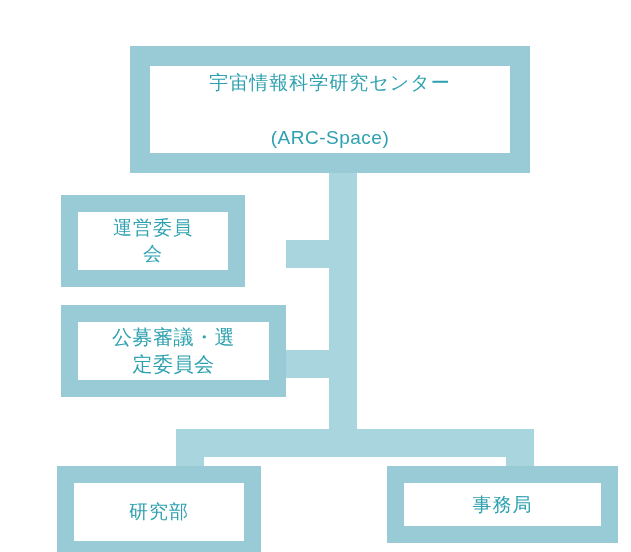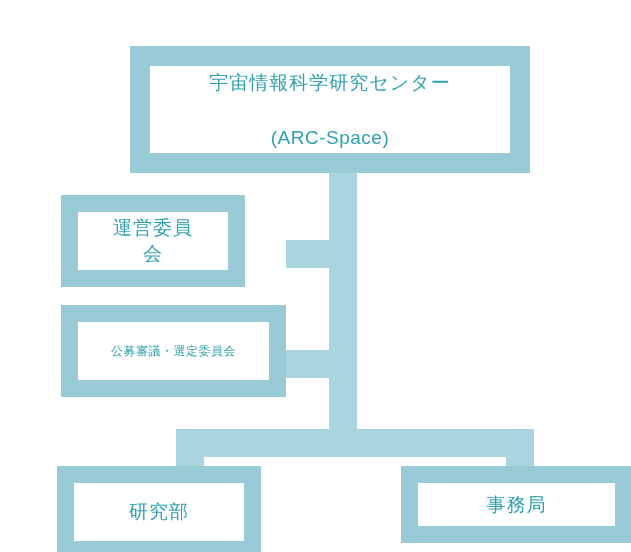"公募審議・選定委員会" .node-selection .label { font-size: 12px -> 20px }
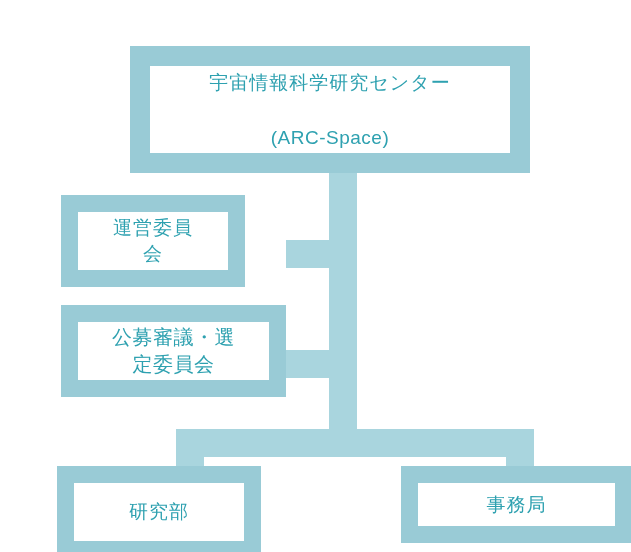"事務局" .node-office { left: 373px -> 359px }
